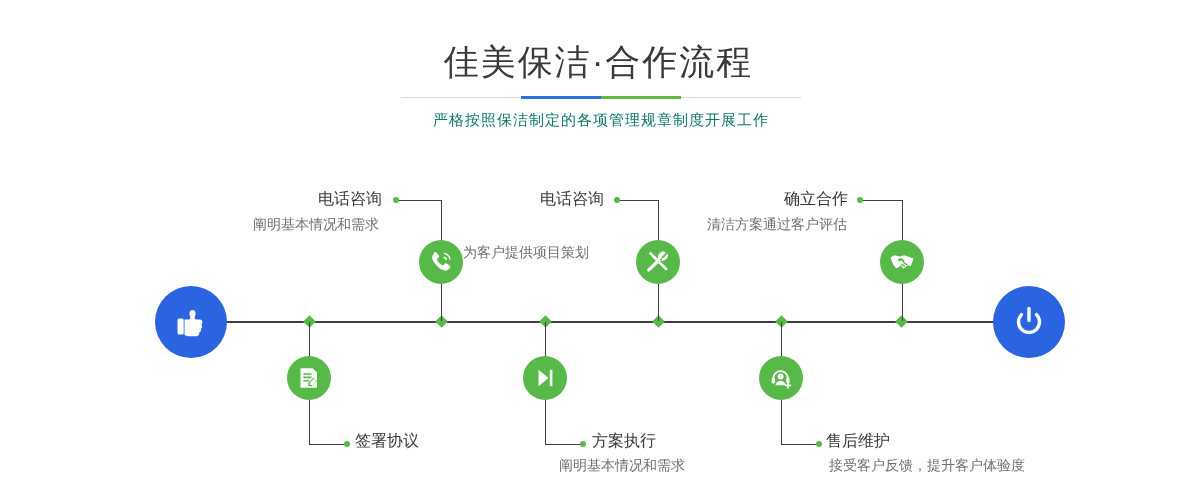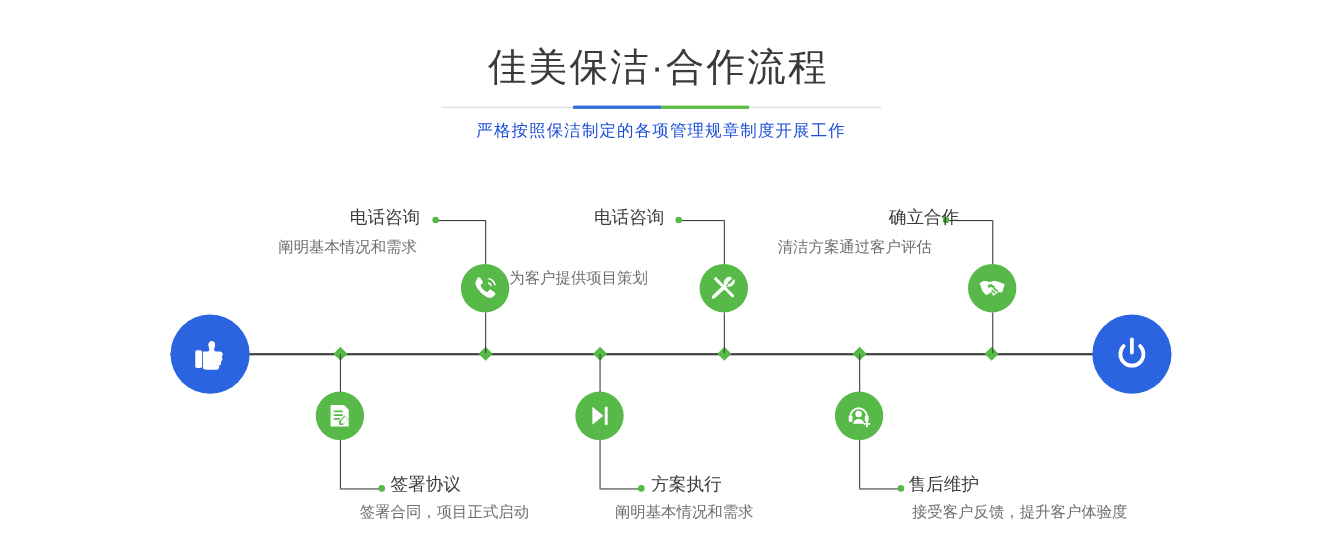"严格按照保洁制定的各项管理规章制度开展工作" .subtitle { color: #1d4ed8 -> #0f766e }
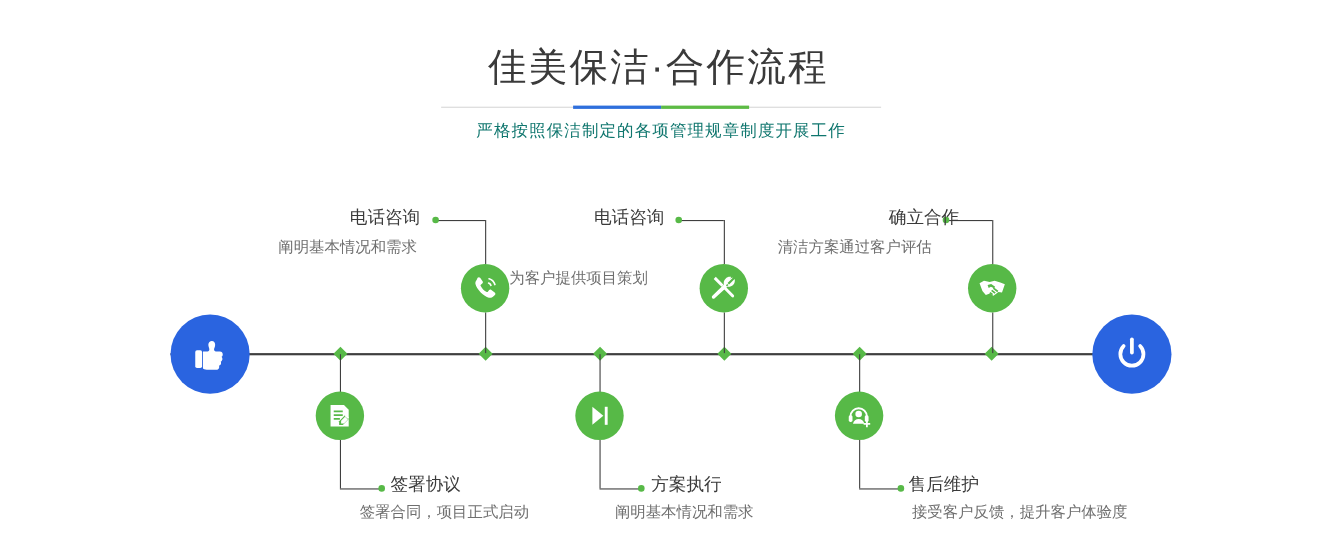"确立合作" div.node-title { margin-left: 24px -> none }
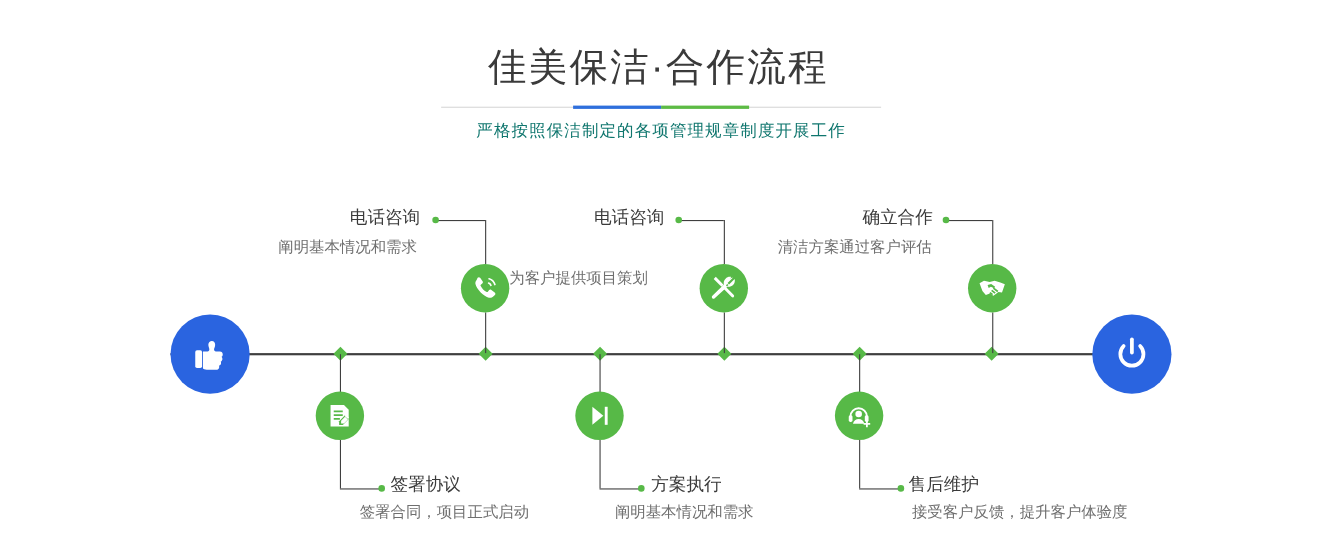"签署合同，项目正式启动" div.node-desc { html: <div>签署合同，项目正式启动</div> -> none }
